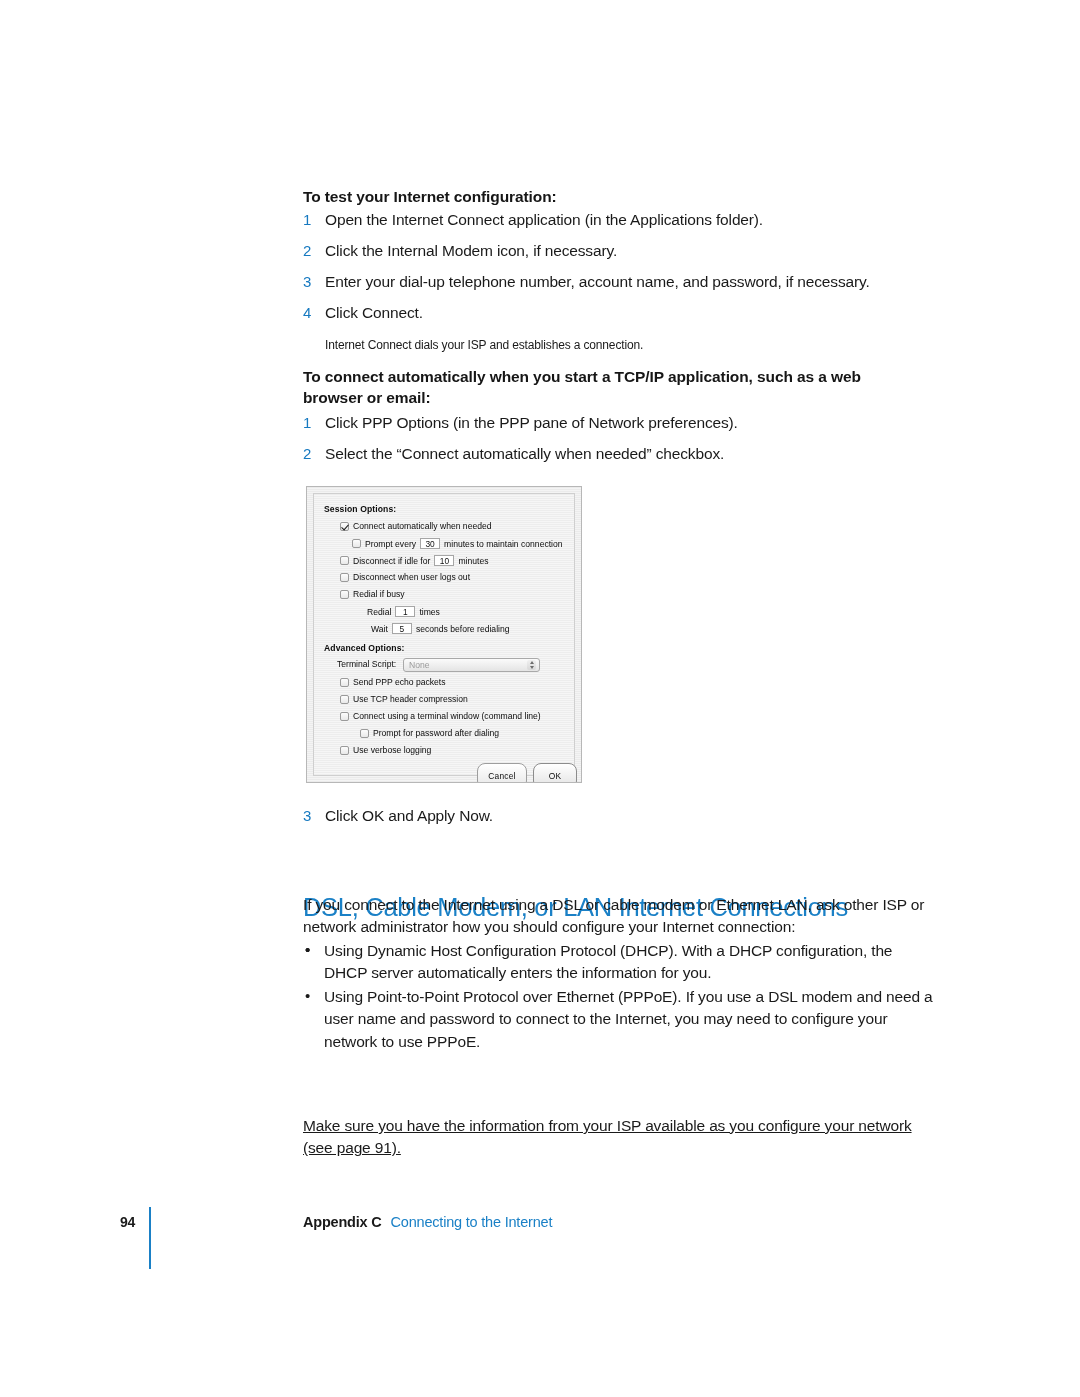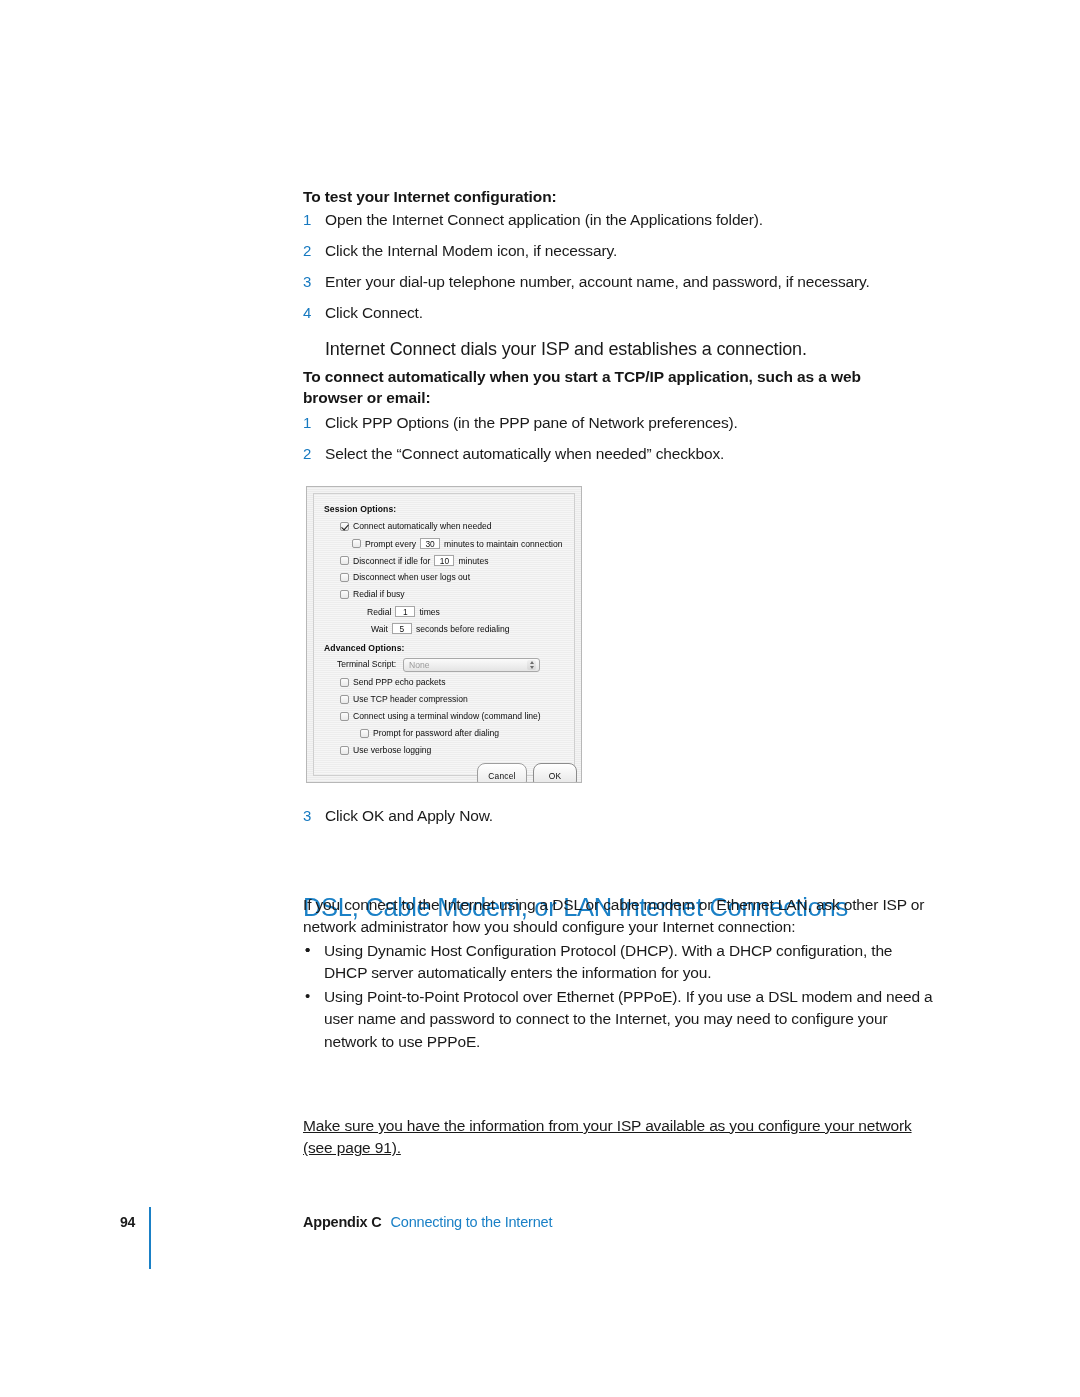"Internet Connect dials your ISP" .note { font-size: 18px -> 12px }
